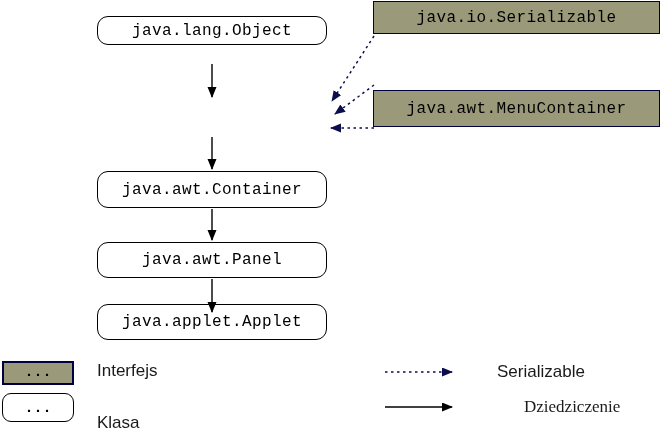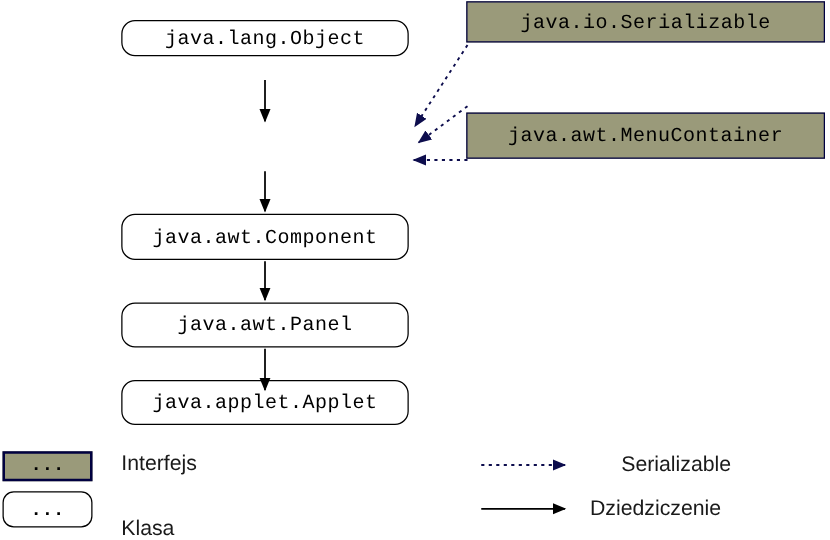"java.awt.Component" span { text: java.awt.Component -> java.awt.Container }
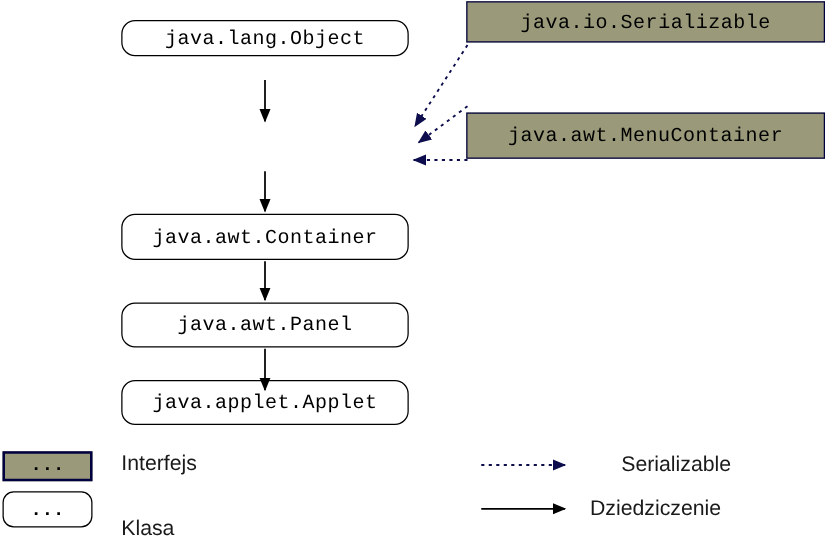"Dziedziczenie" .lbl-dziedziczenie { font-family: none -> Liberation Serif, serif; left: 472px -> 524px }
